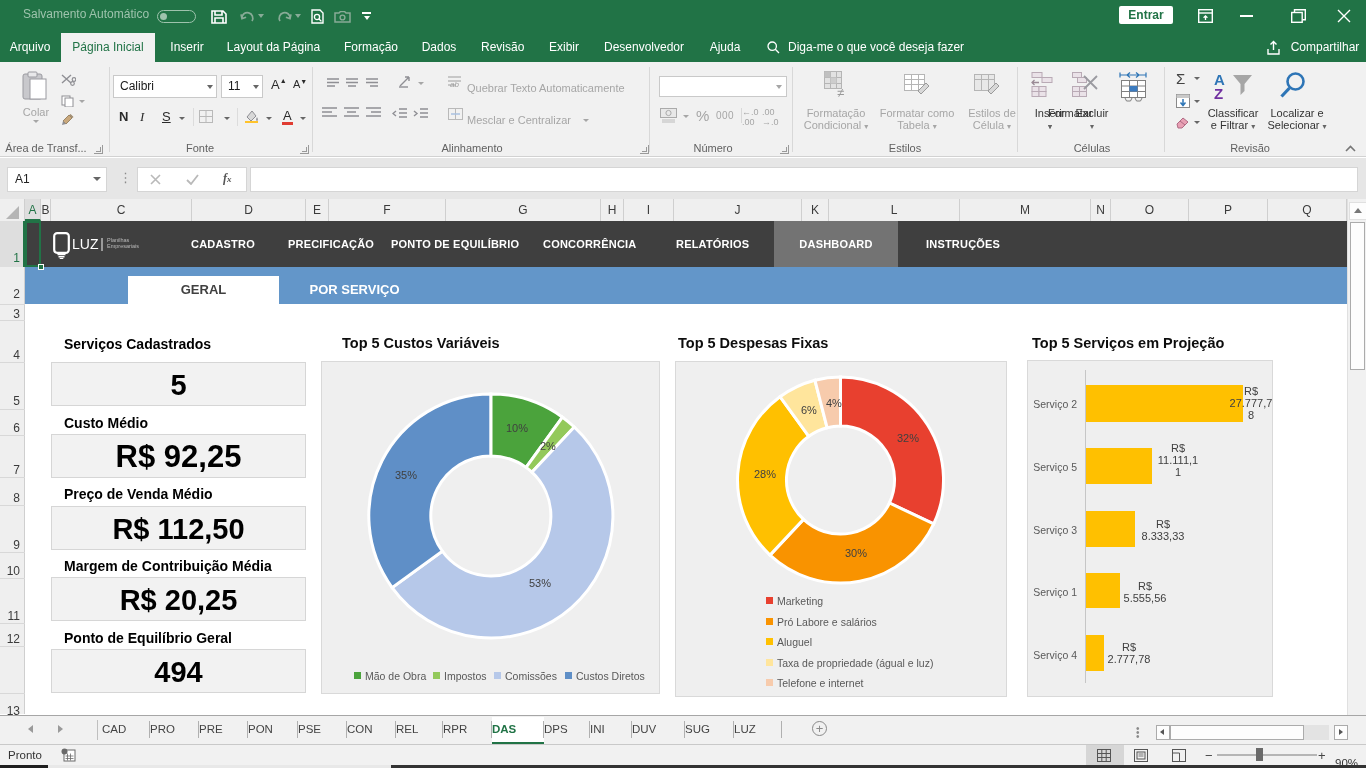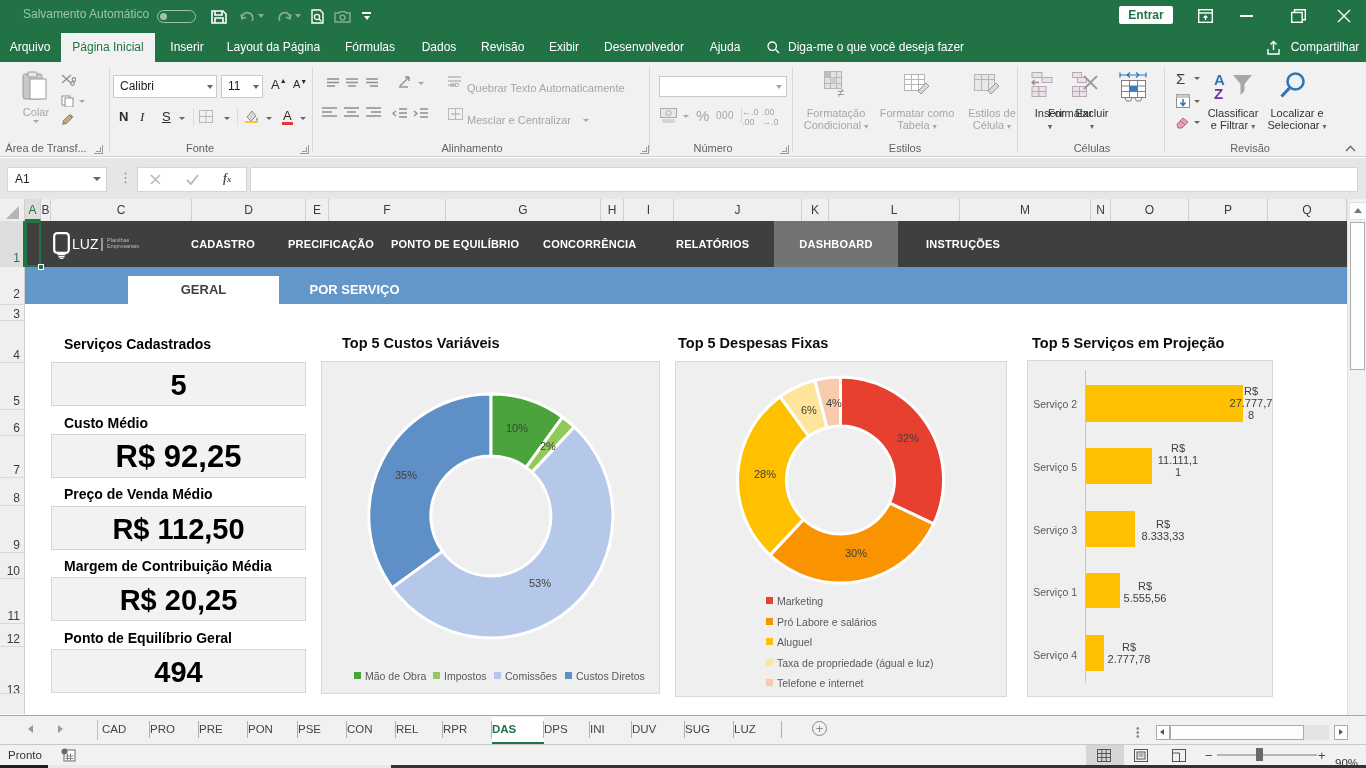"Fórmulas" div.rtab { text: Fórmulas -> Formação }
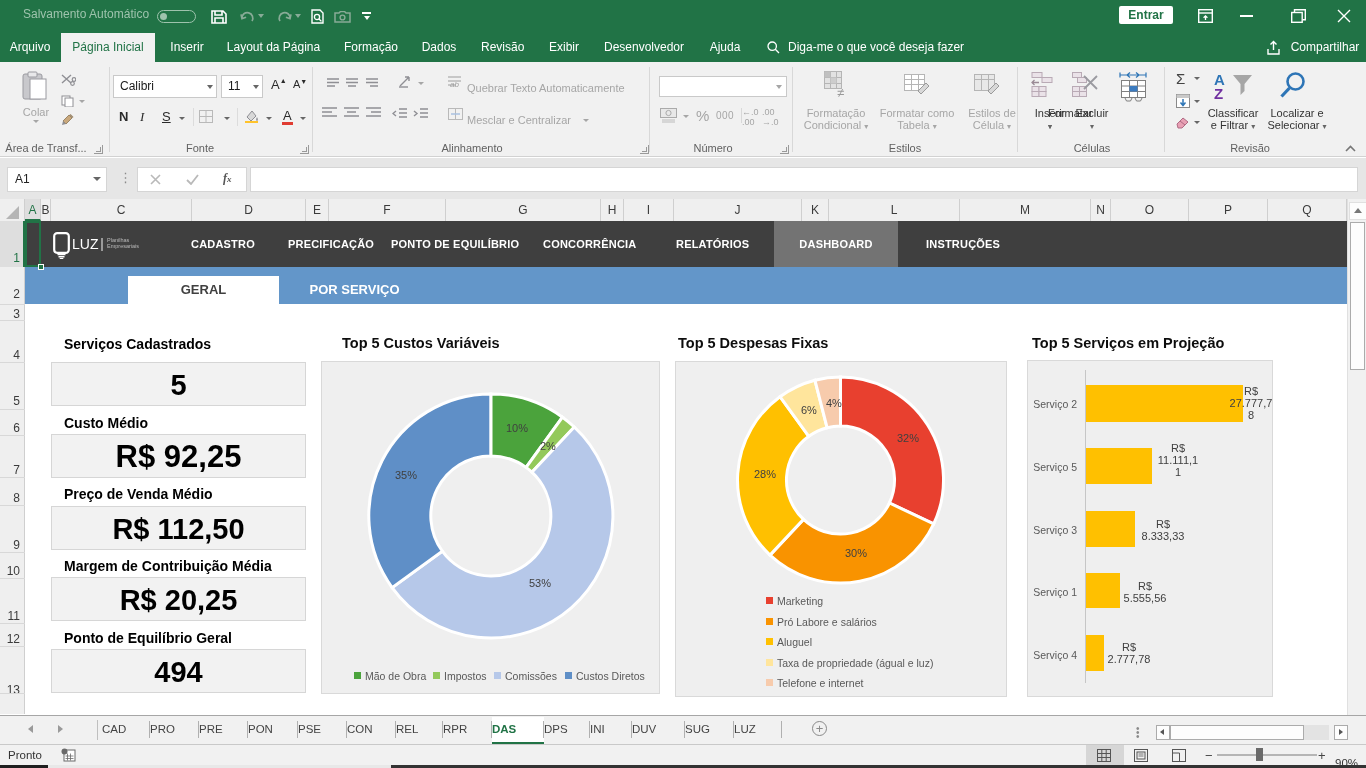"13" div.rn { top: 462px -> 483px }
